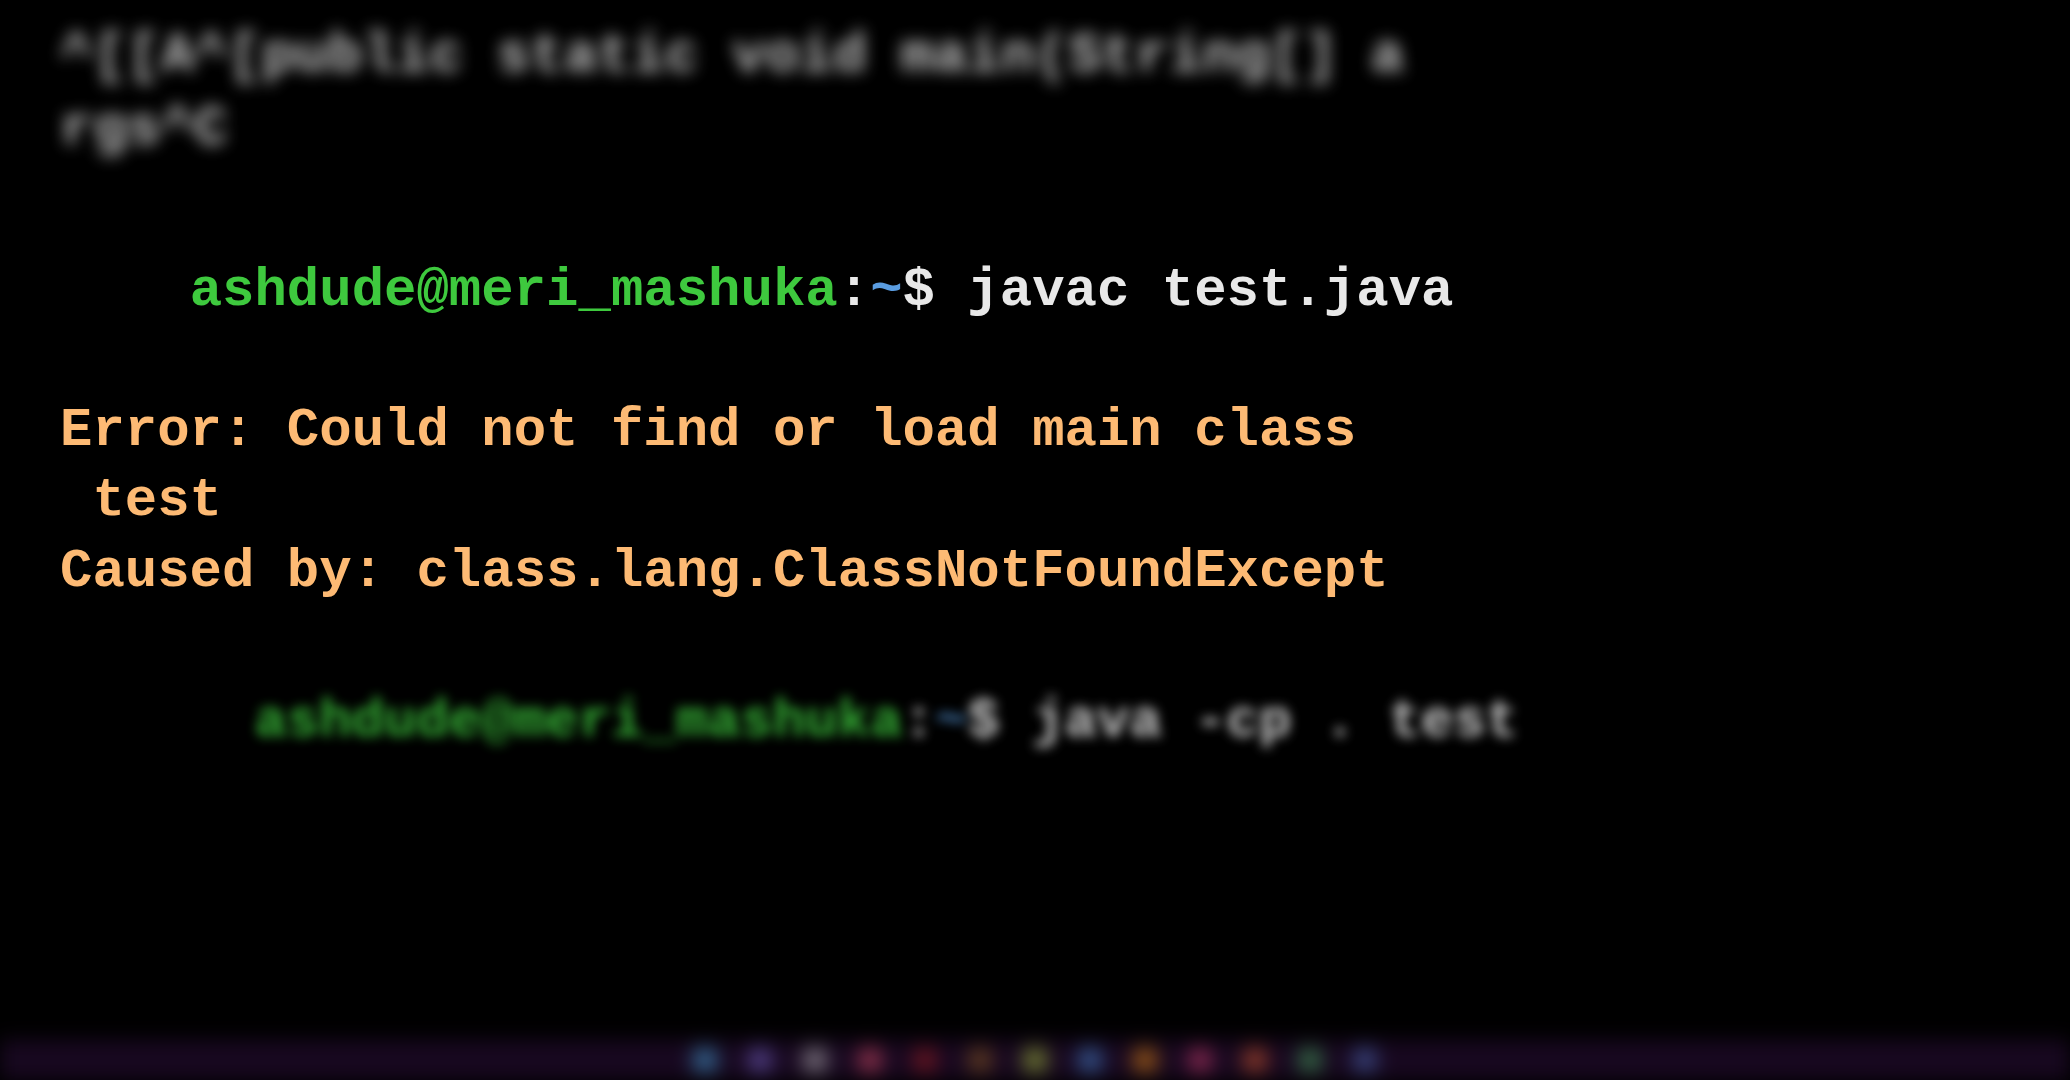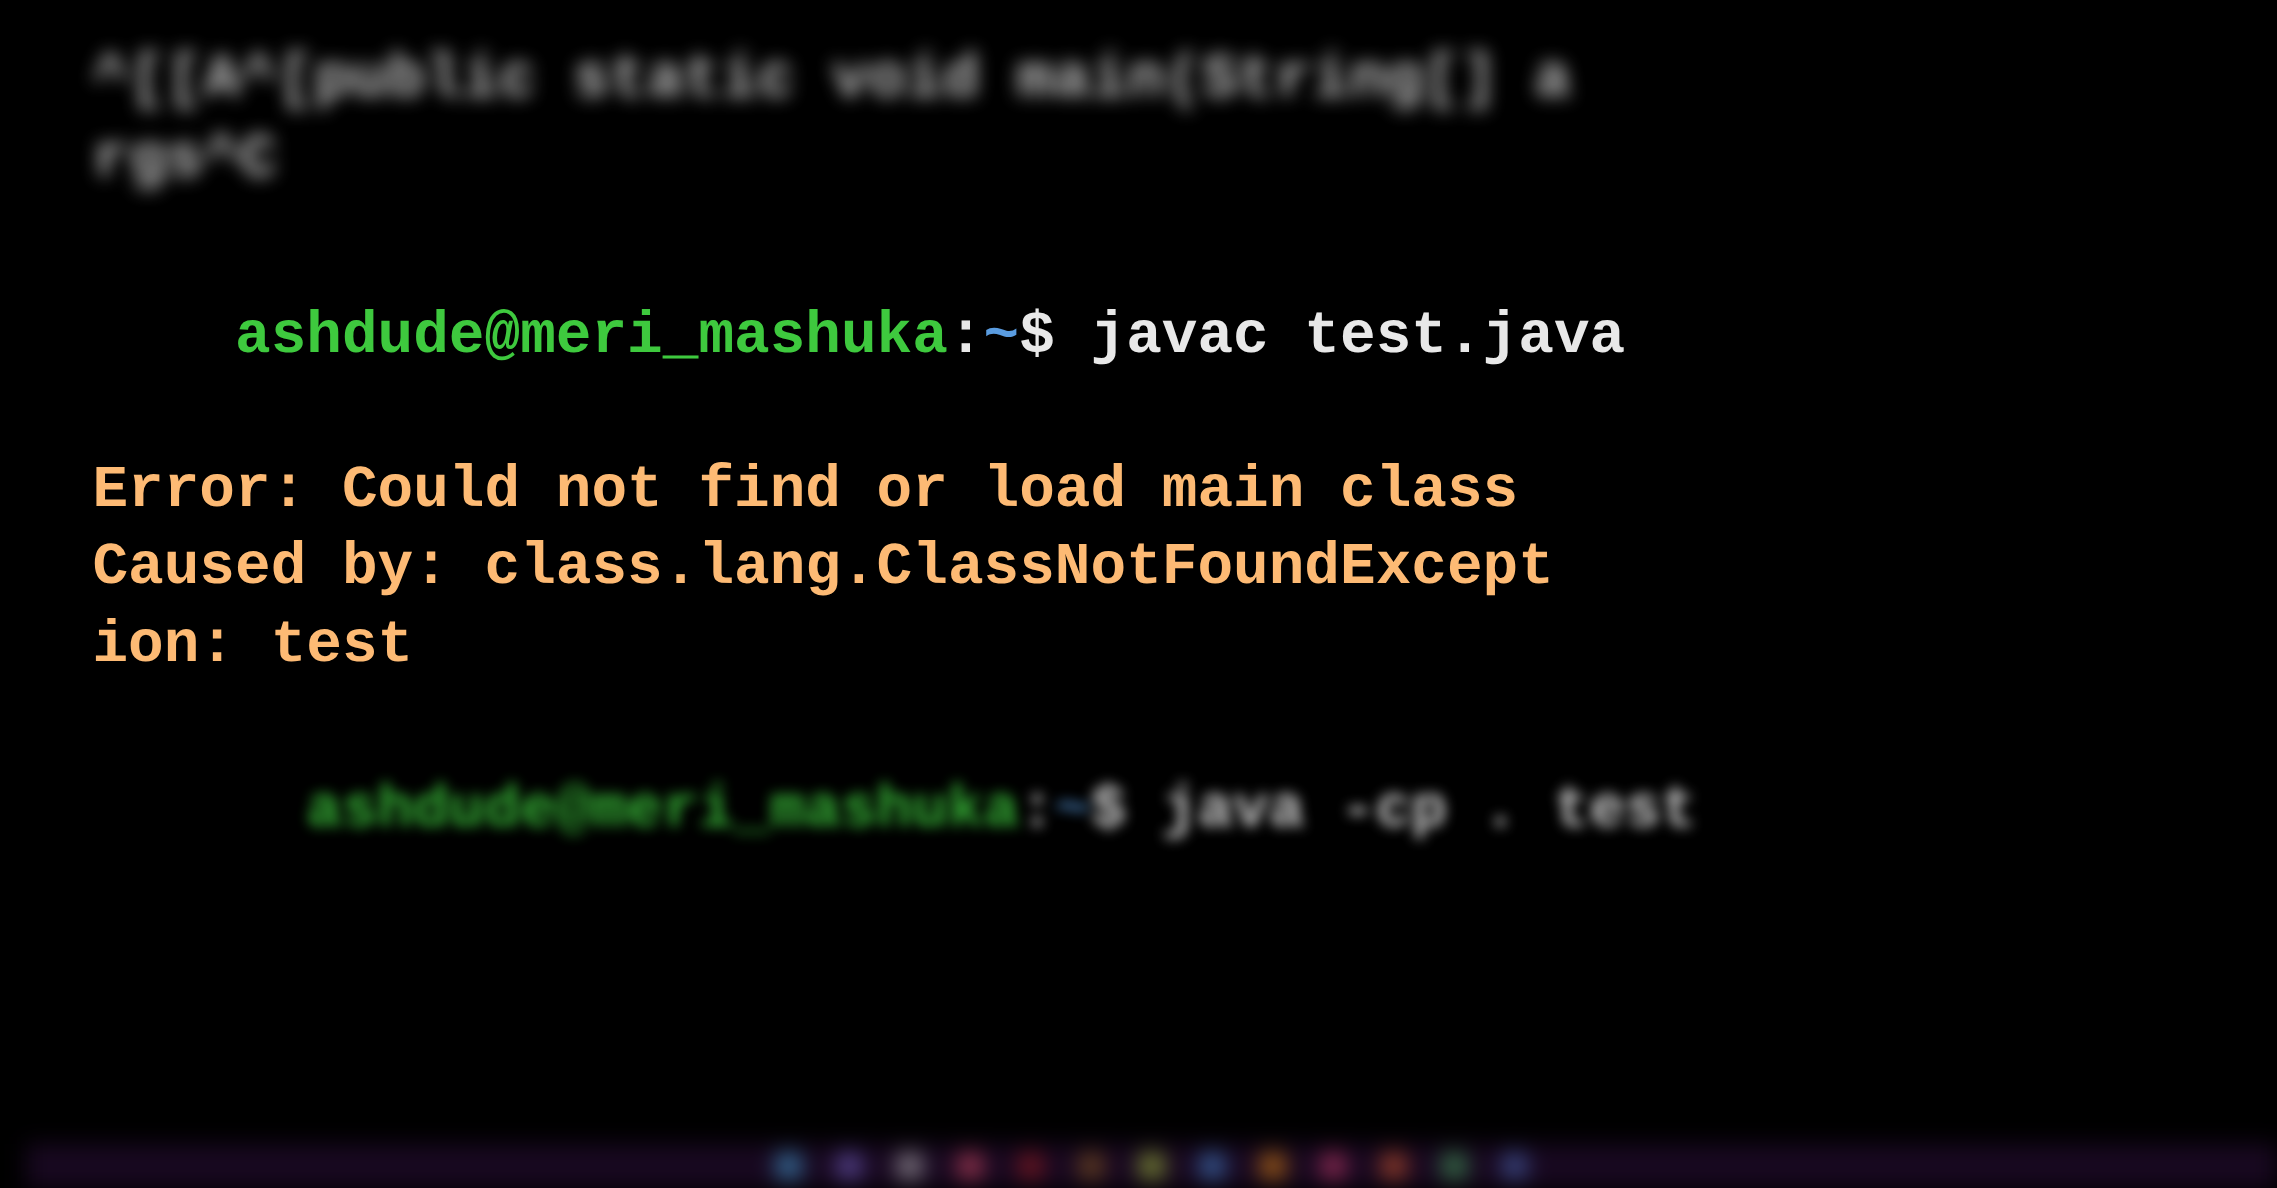"ashdude@meri_mashuka:~$ javac test.java" .terminal { margin-left: 24px -> none; padding: 36px 60px -> 20px 60px }
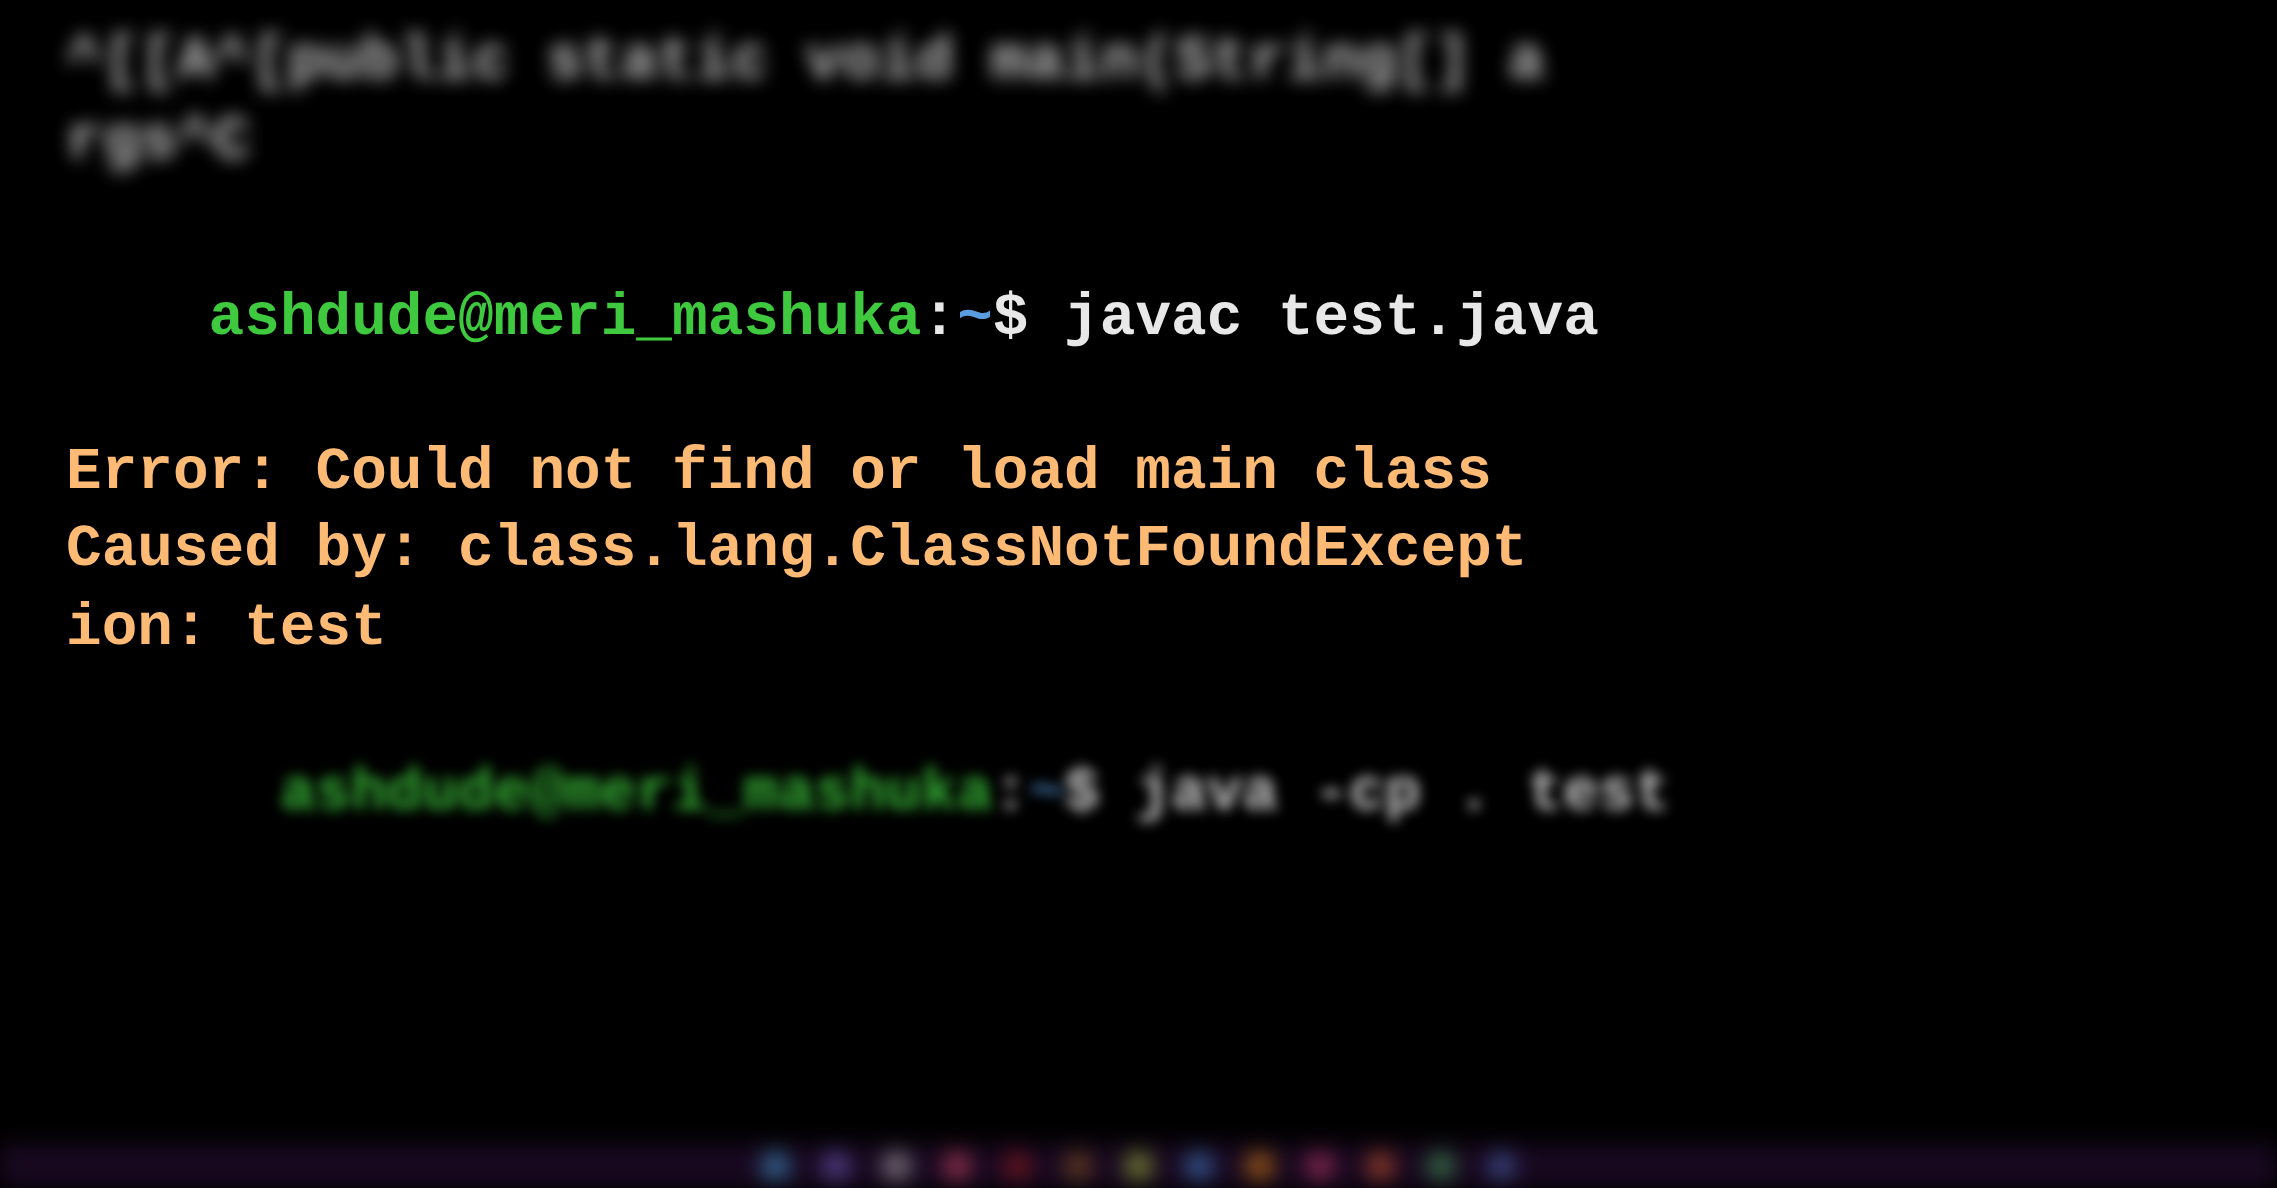"test" div.line { html: none -> <div> test</div> }
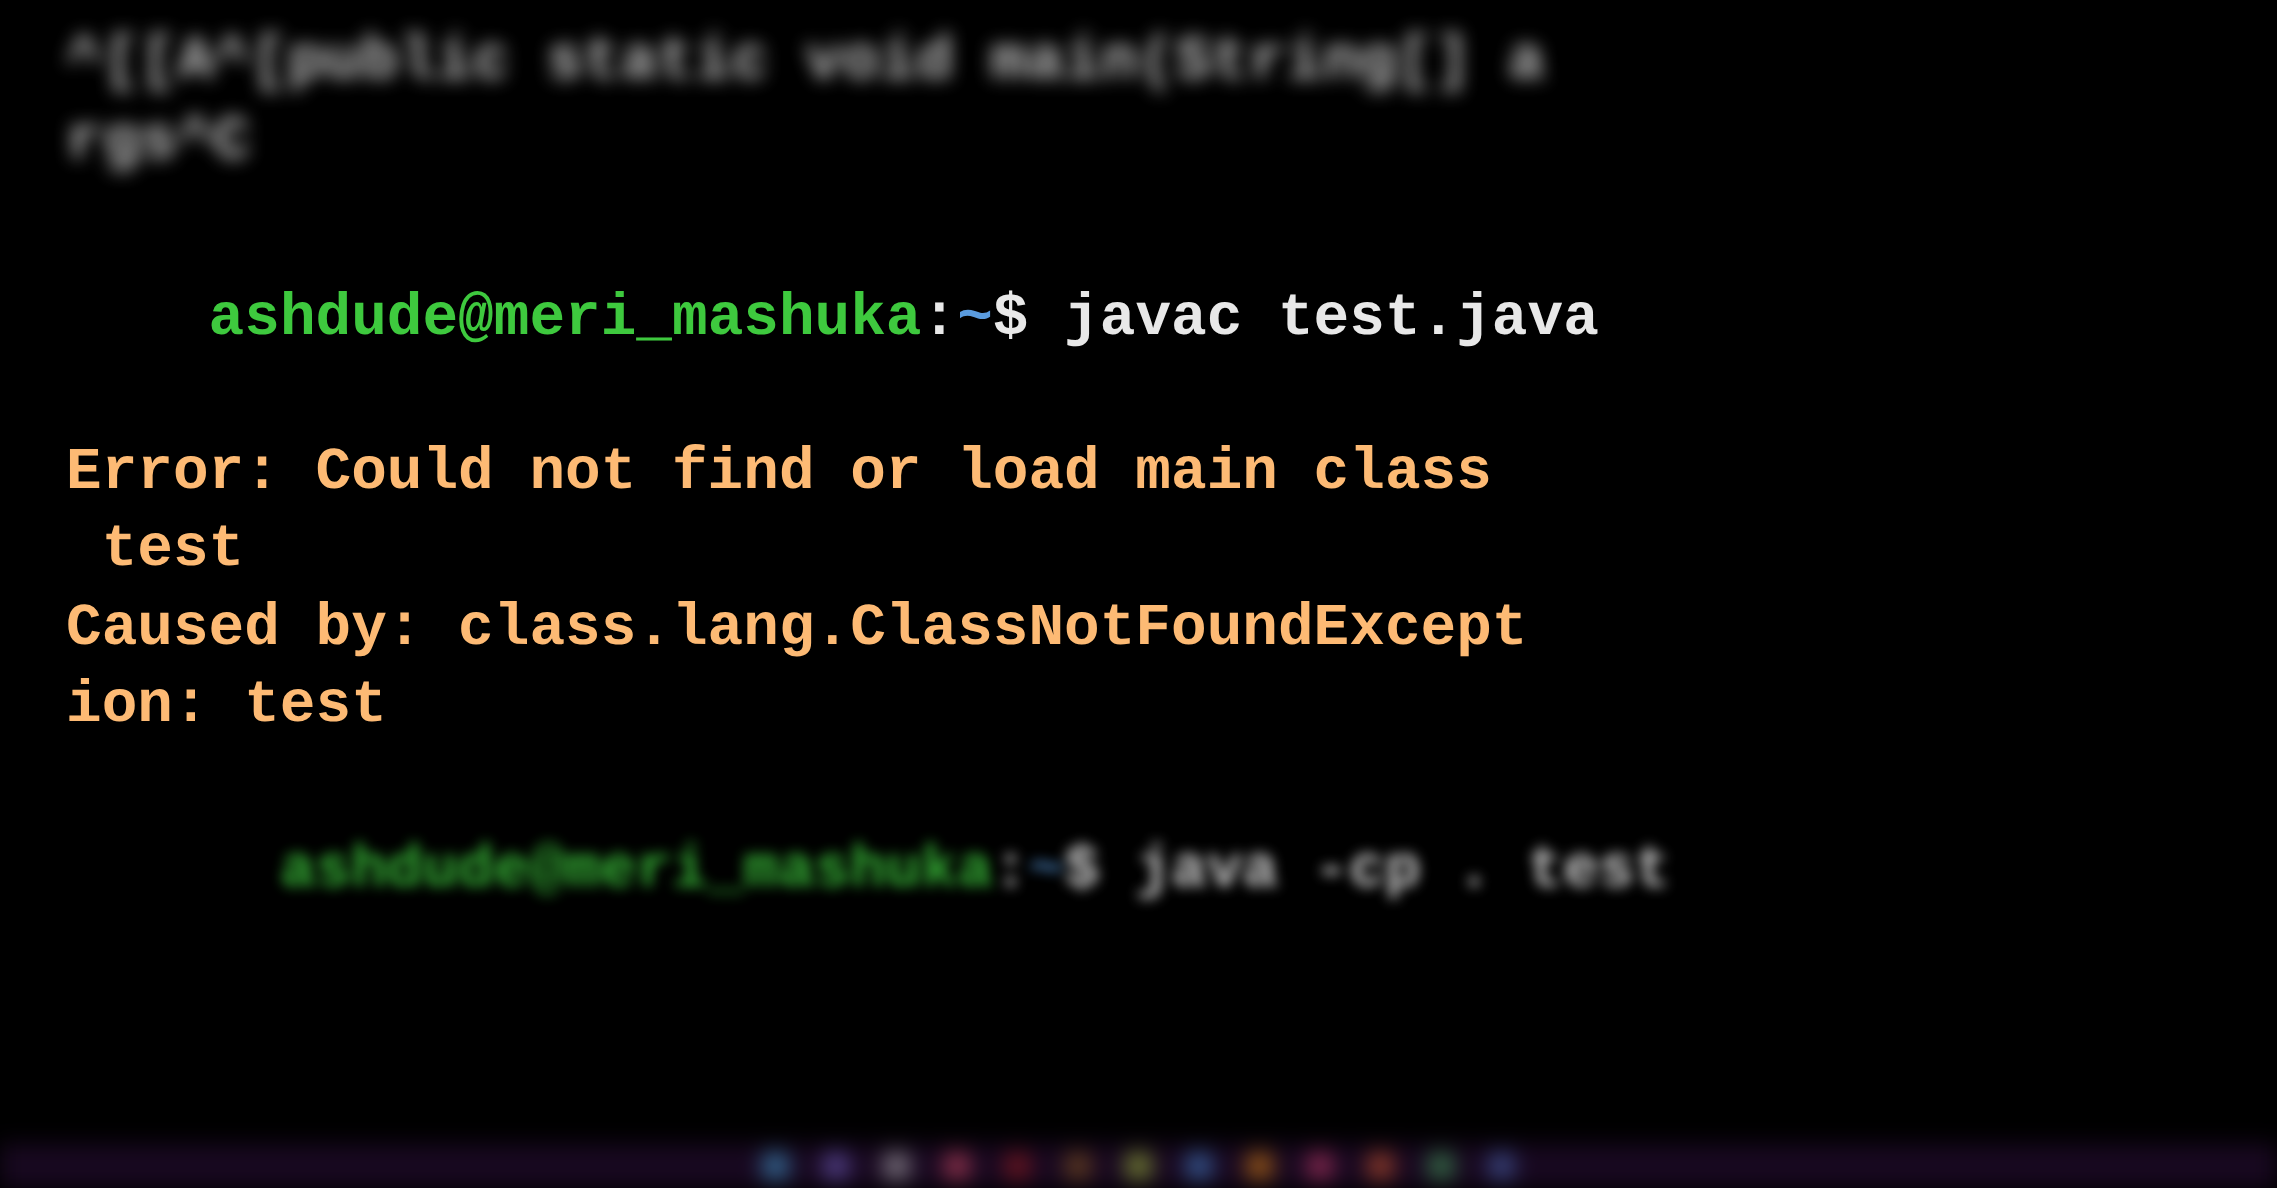"ion: test" div.line { html: <div>ion: test</div> -> none }
